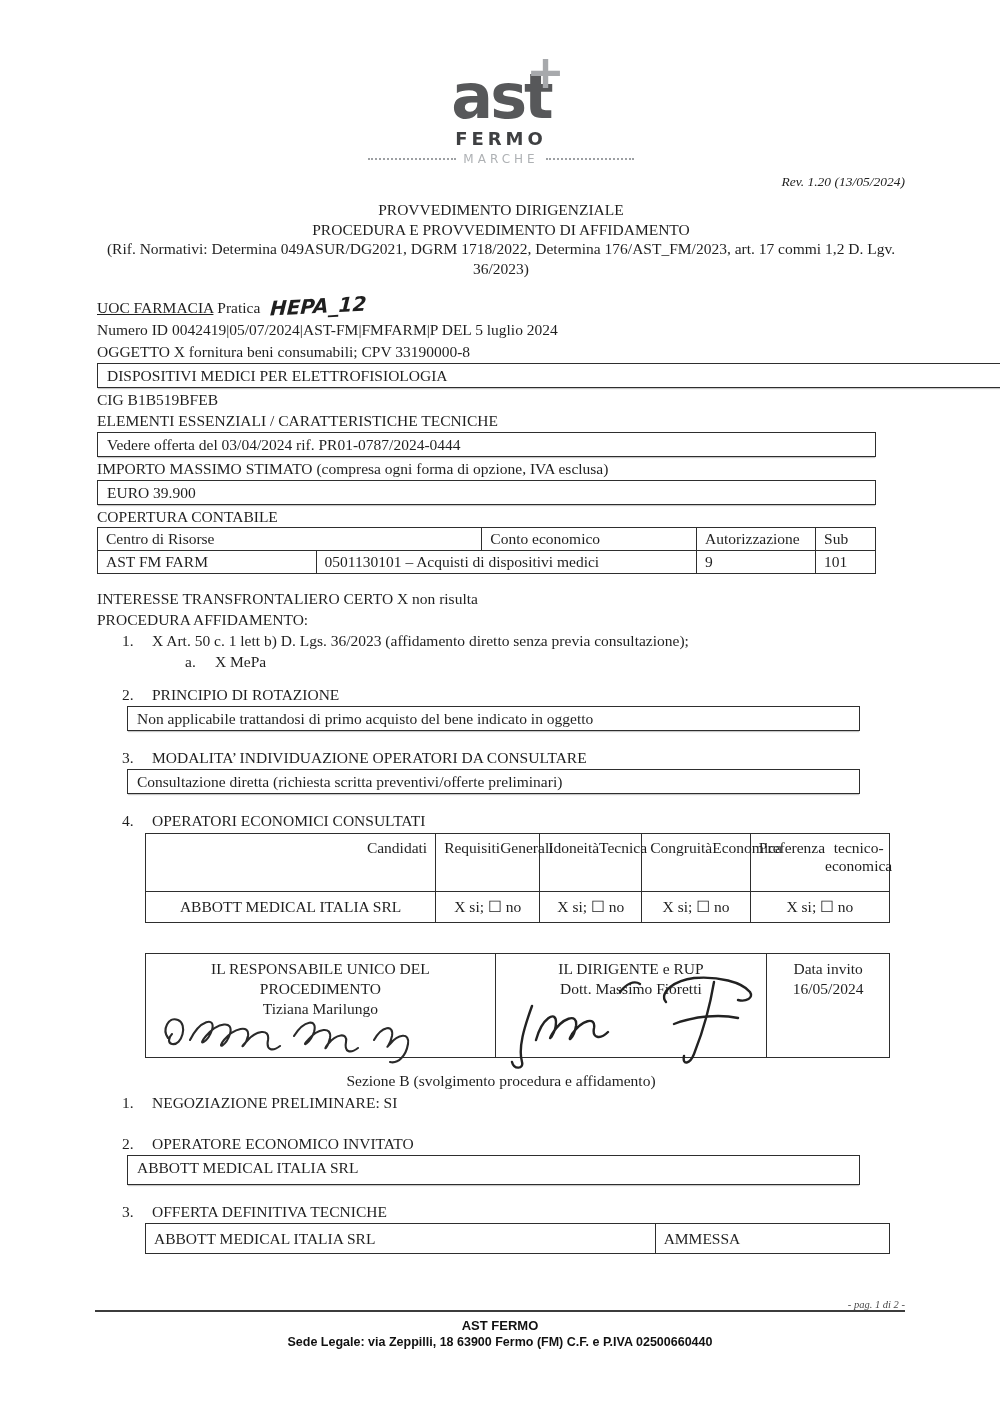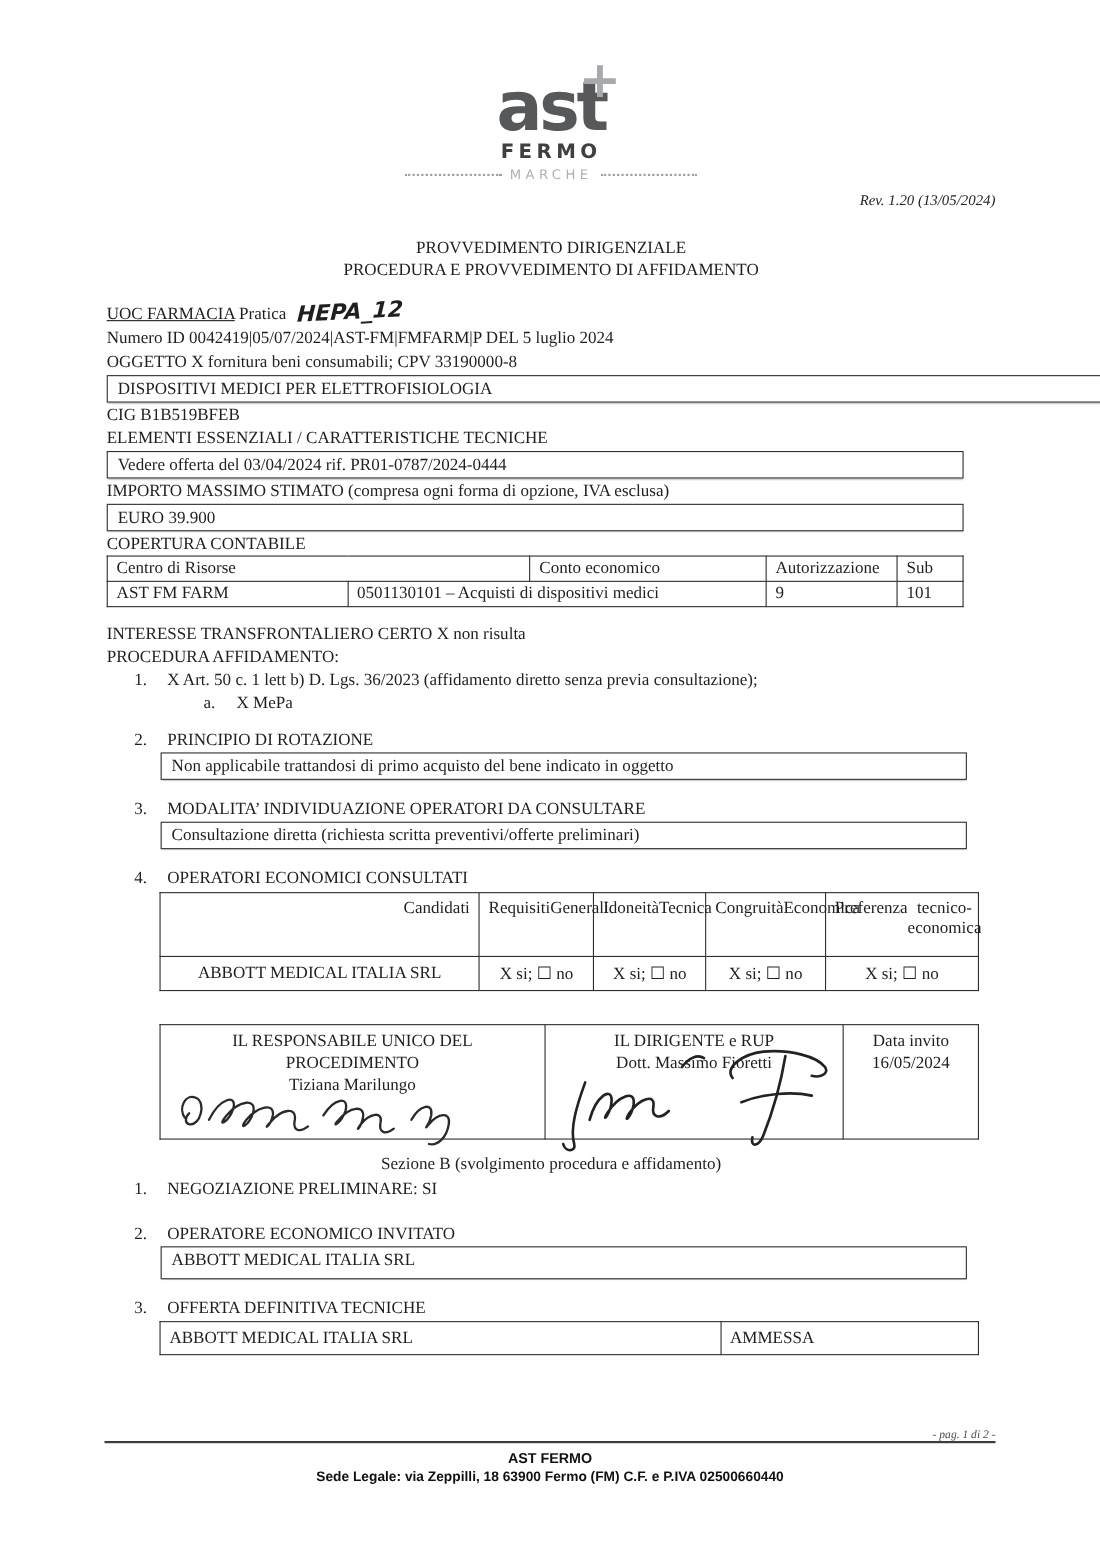"PROVVEDIMENTO DIRIGENZIALE" .title-block { margin-top: 26px -> 10px }
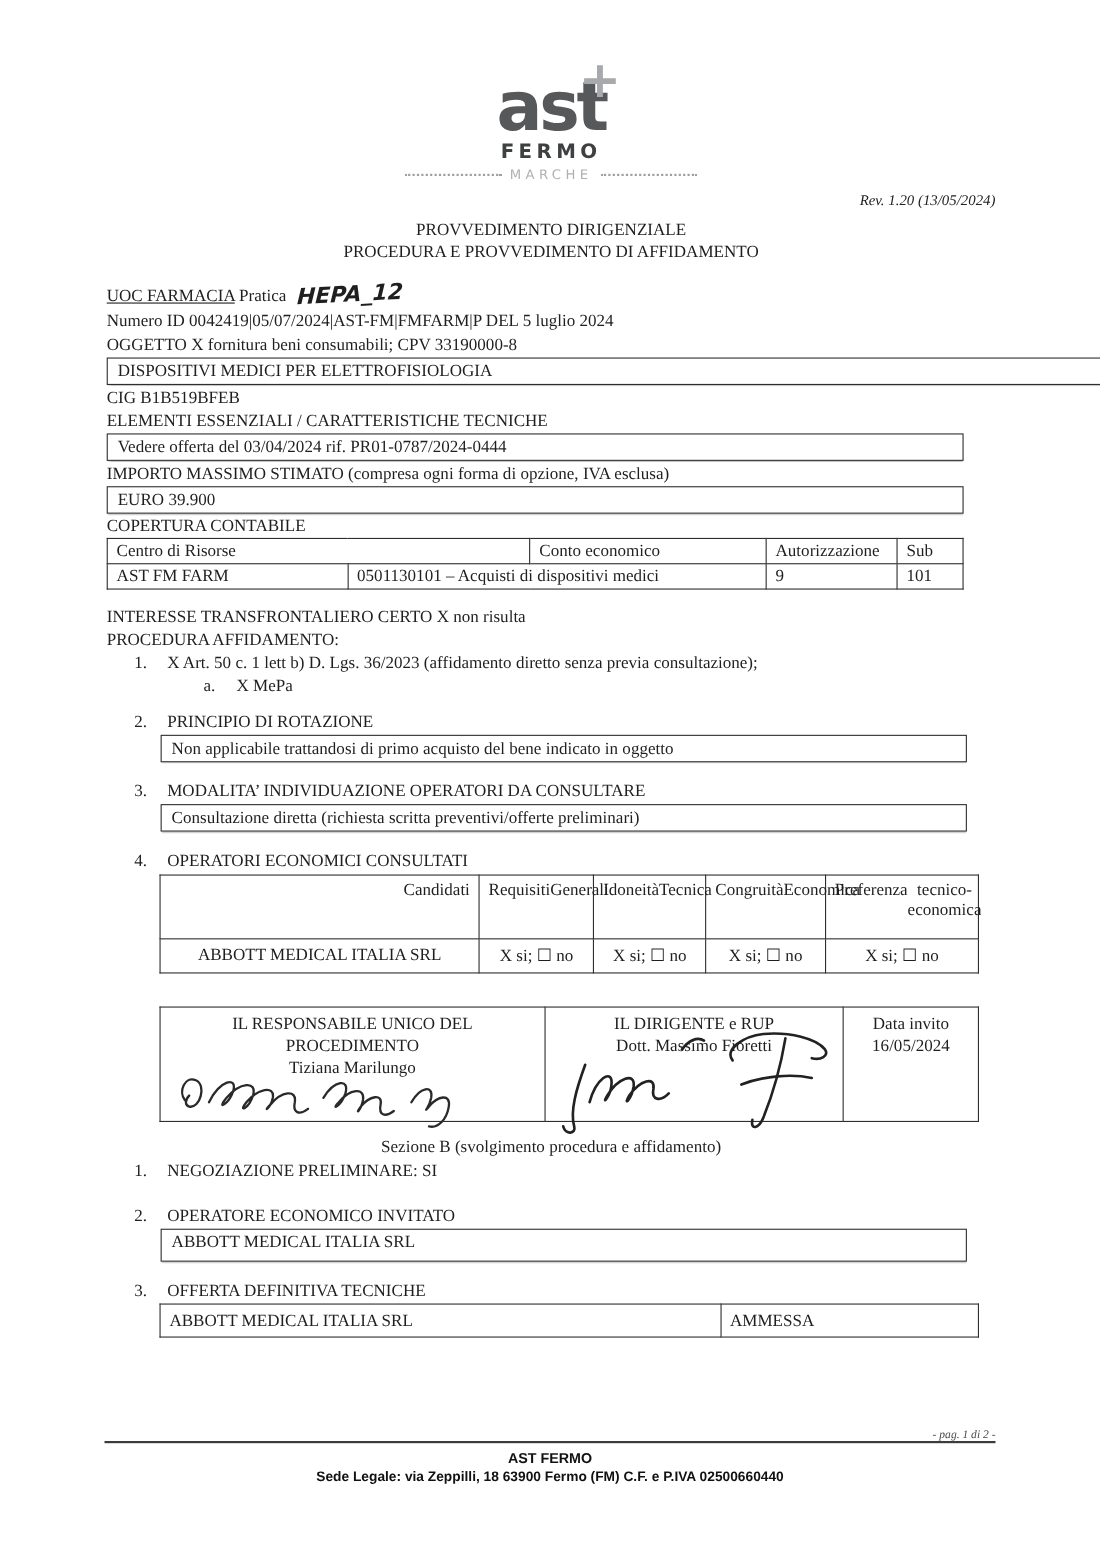"(Rif. Normativi: Determina" div { html: none -> <div>(Rif. Normativi: Determina 049ASUR/DG2021, DGRM 1718/2022, Determina 176/AST_FM/2023, art. 17 commi 1,2 D. Lgv. 36/2023)</div> }
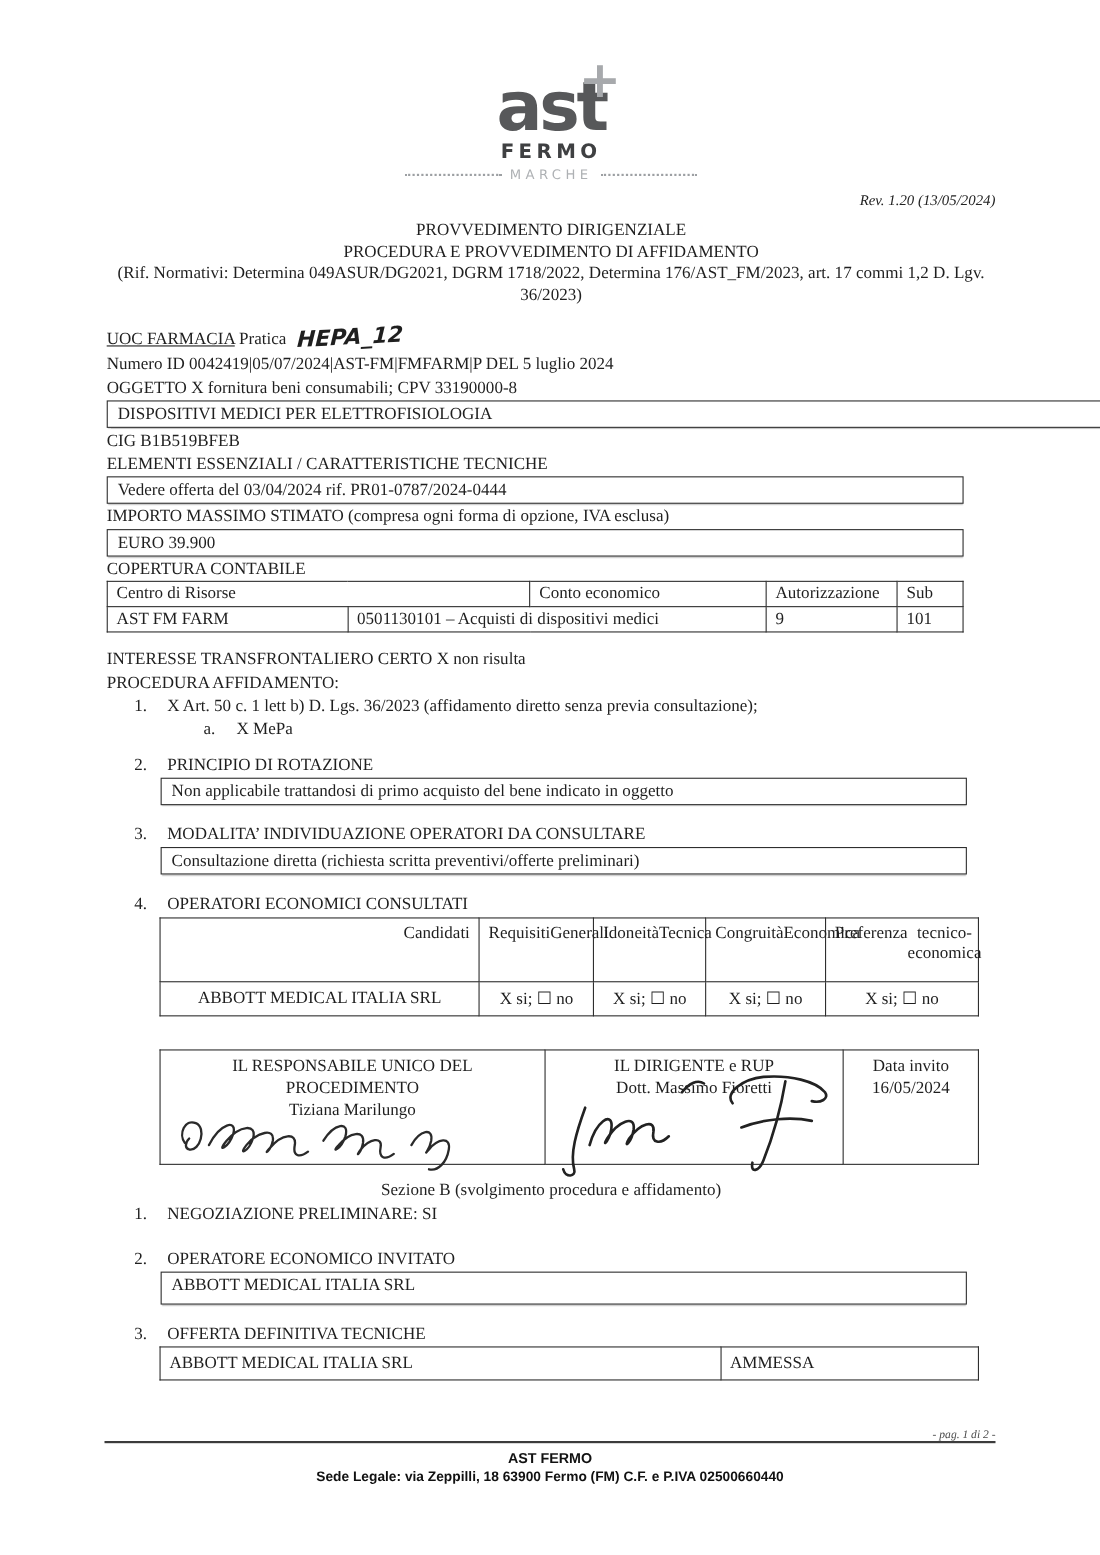"Non applicabile trattandosi di primo" .item-box { margin-left: 49px -> 30px }
